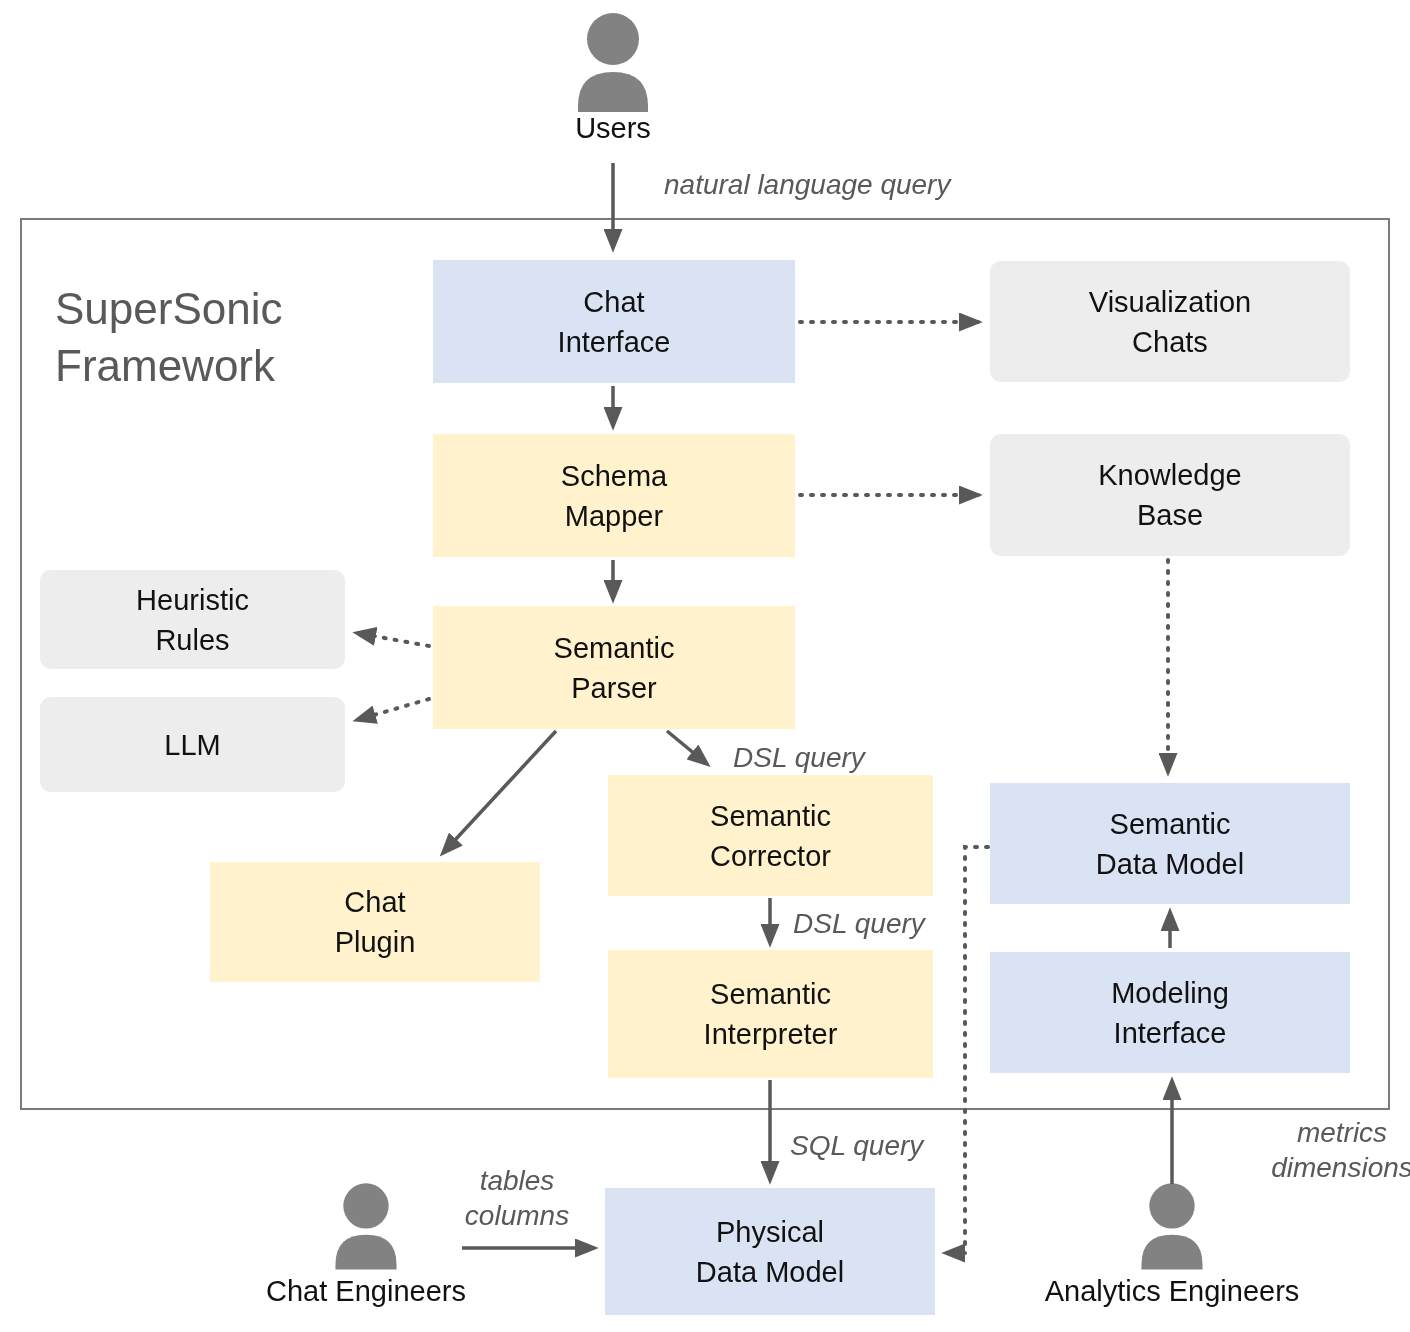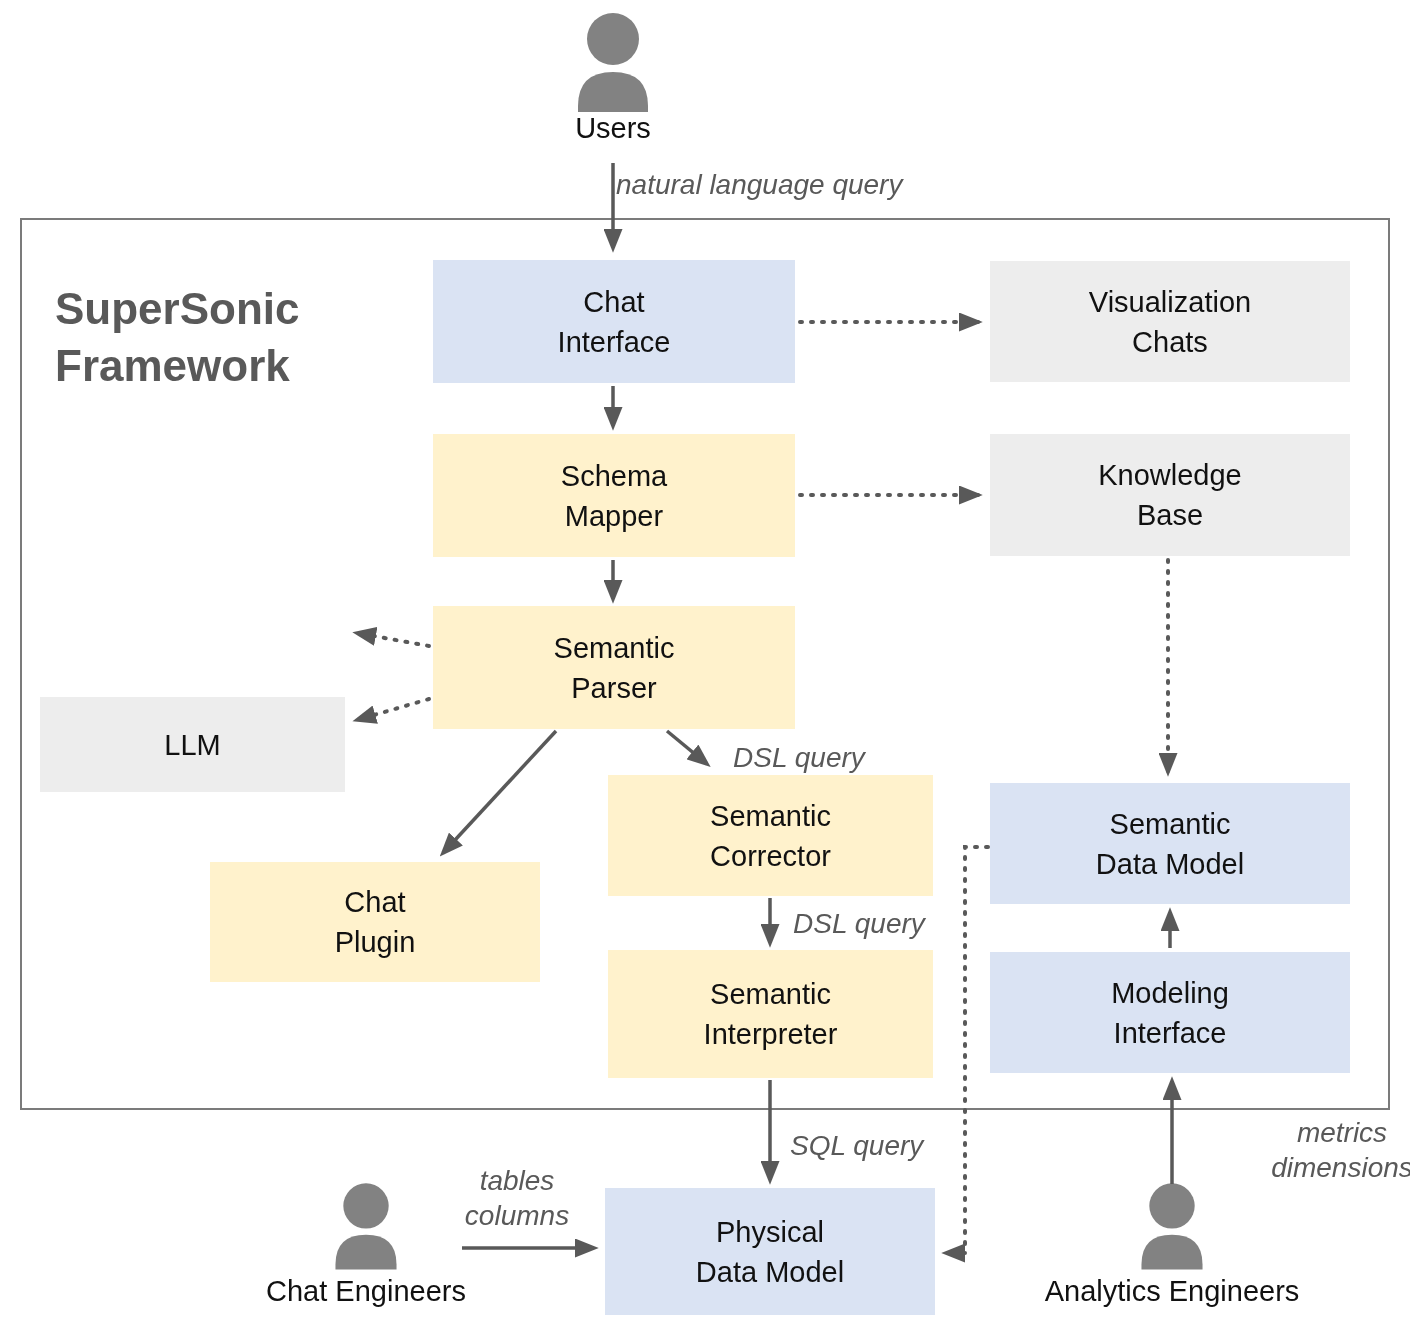"natural language query" span.edge-label { left: 616px -> 664px }
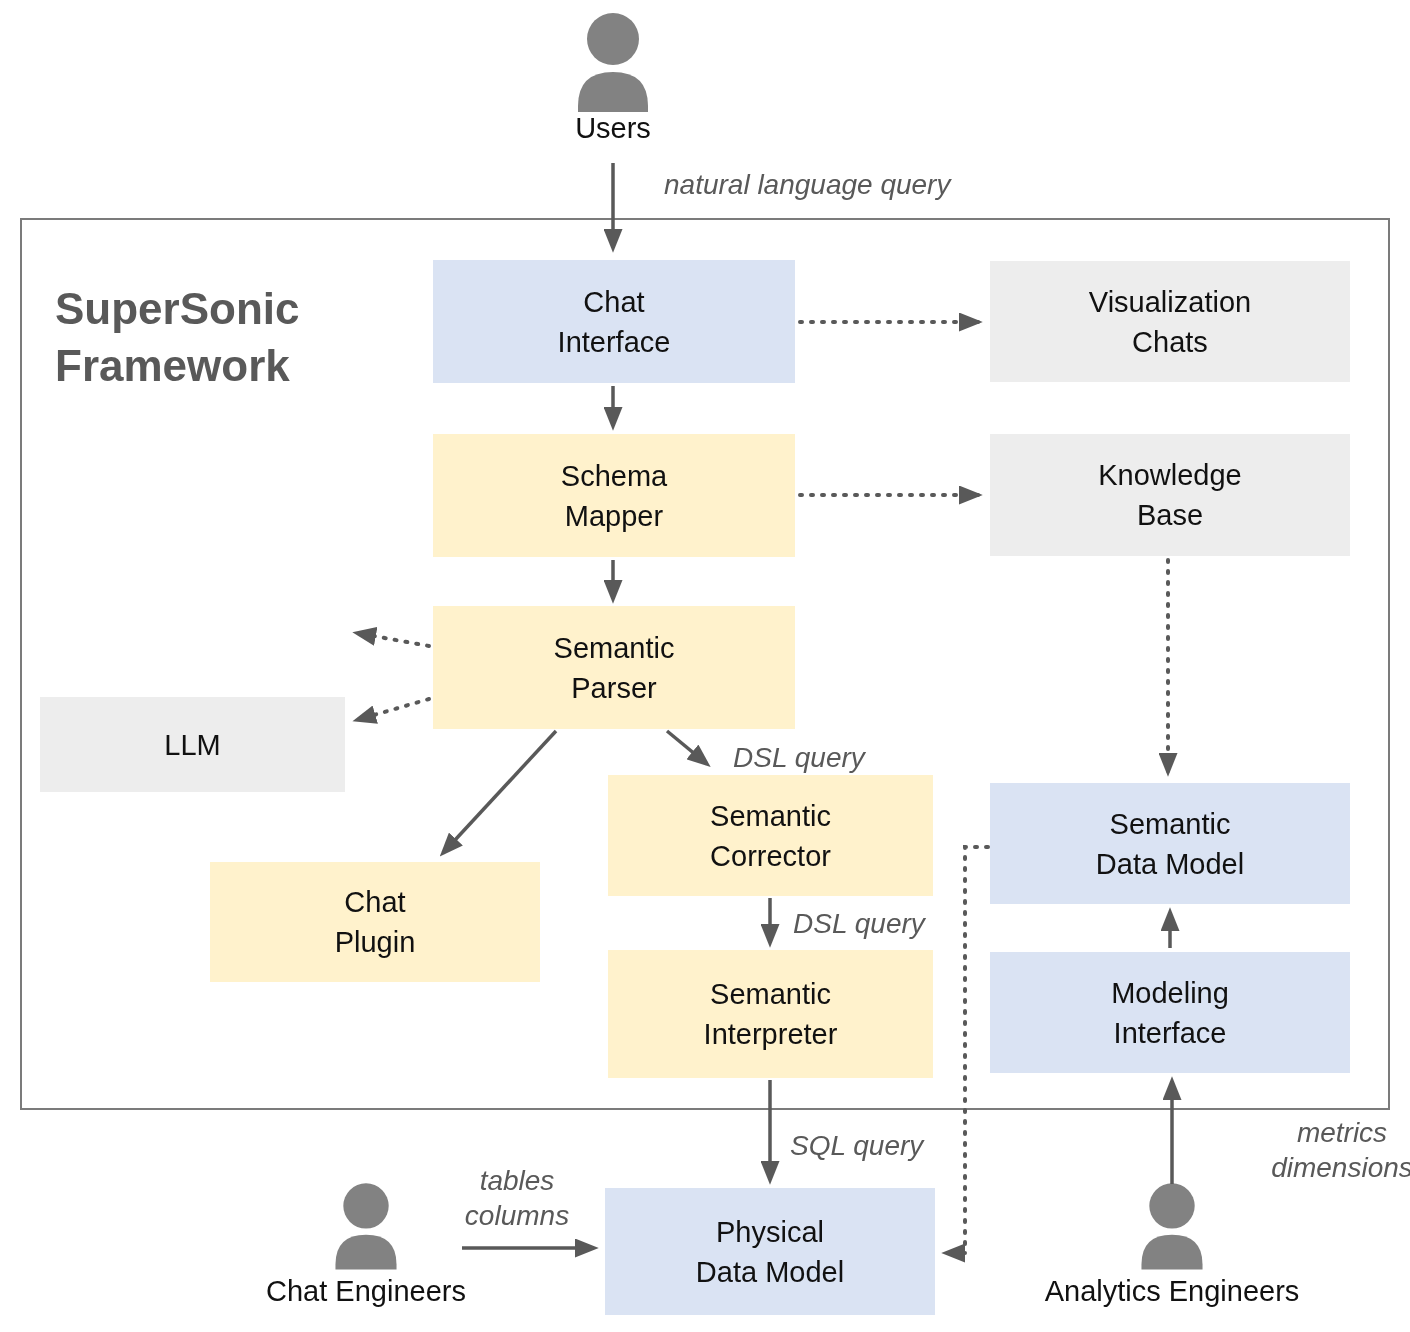"SuperSonic" .title { font-weight: bold -> normal }
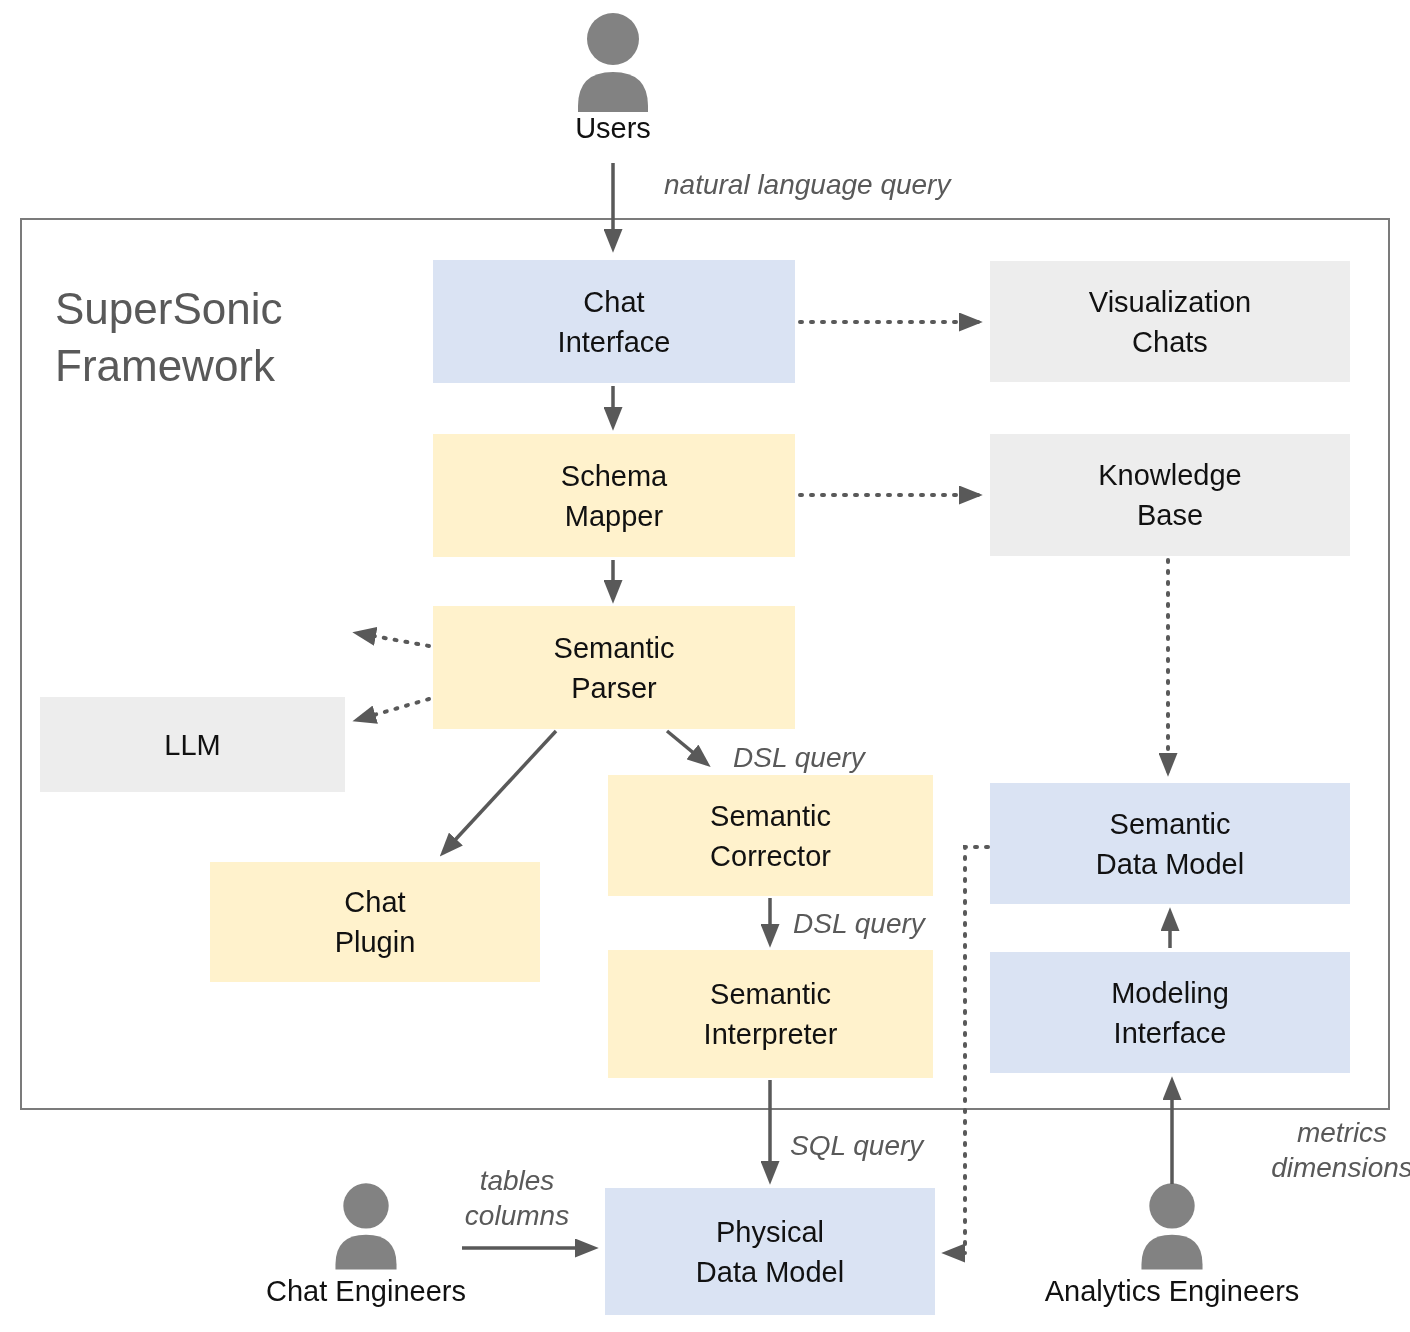"Visualization" .gray { border-radius: none -> 11px }
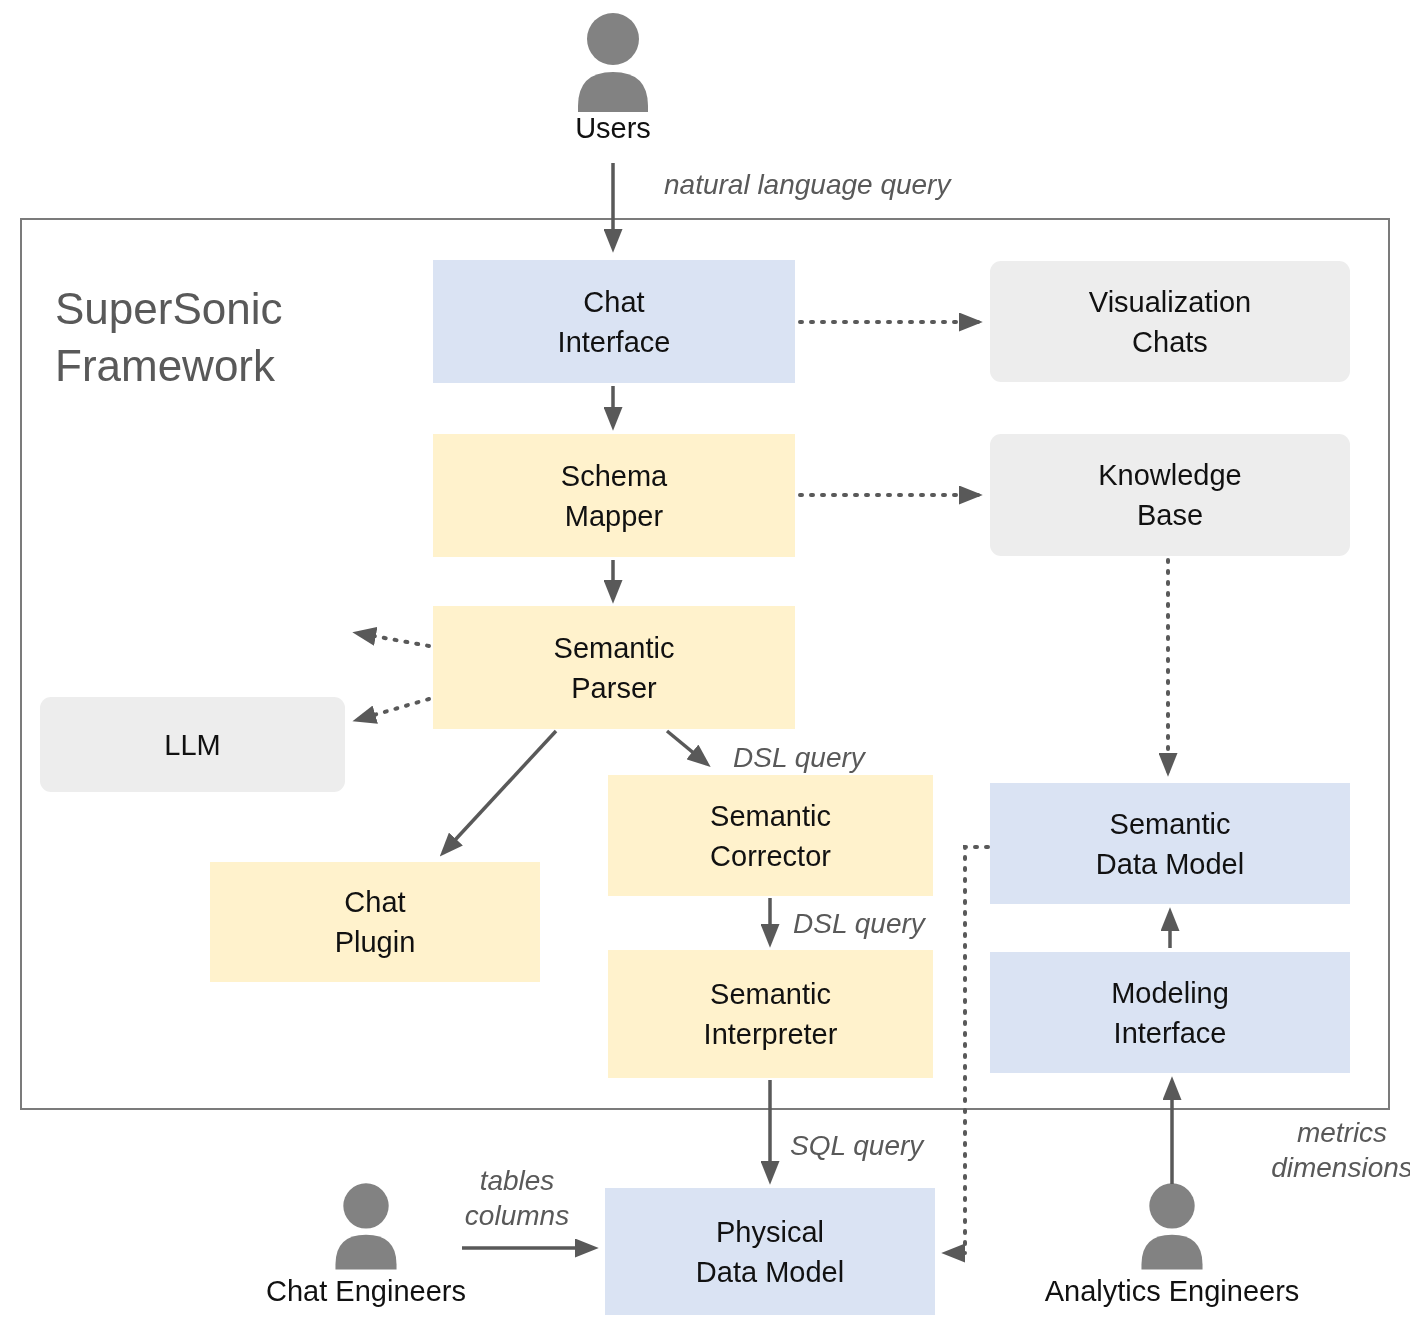"Heuristic" div.node { html: none -> <div>Heuristic Rules</div> }
